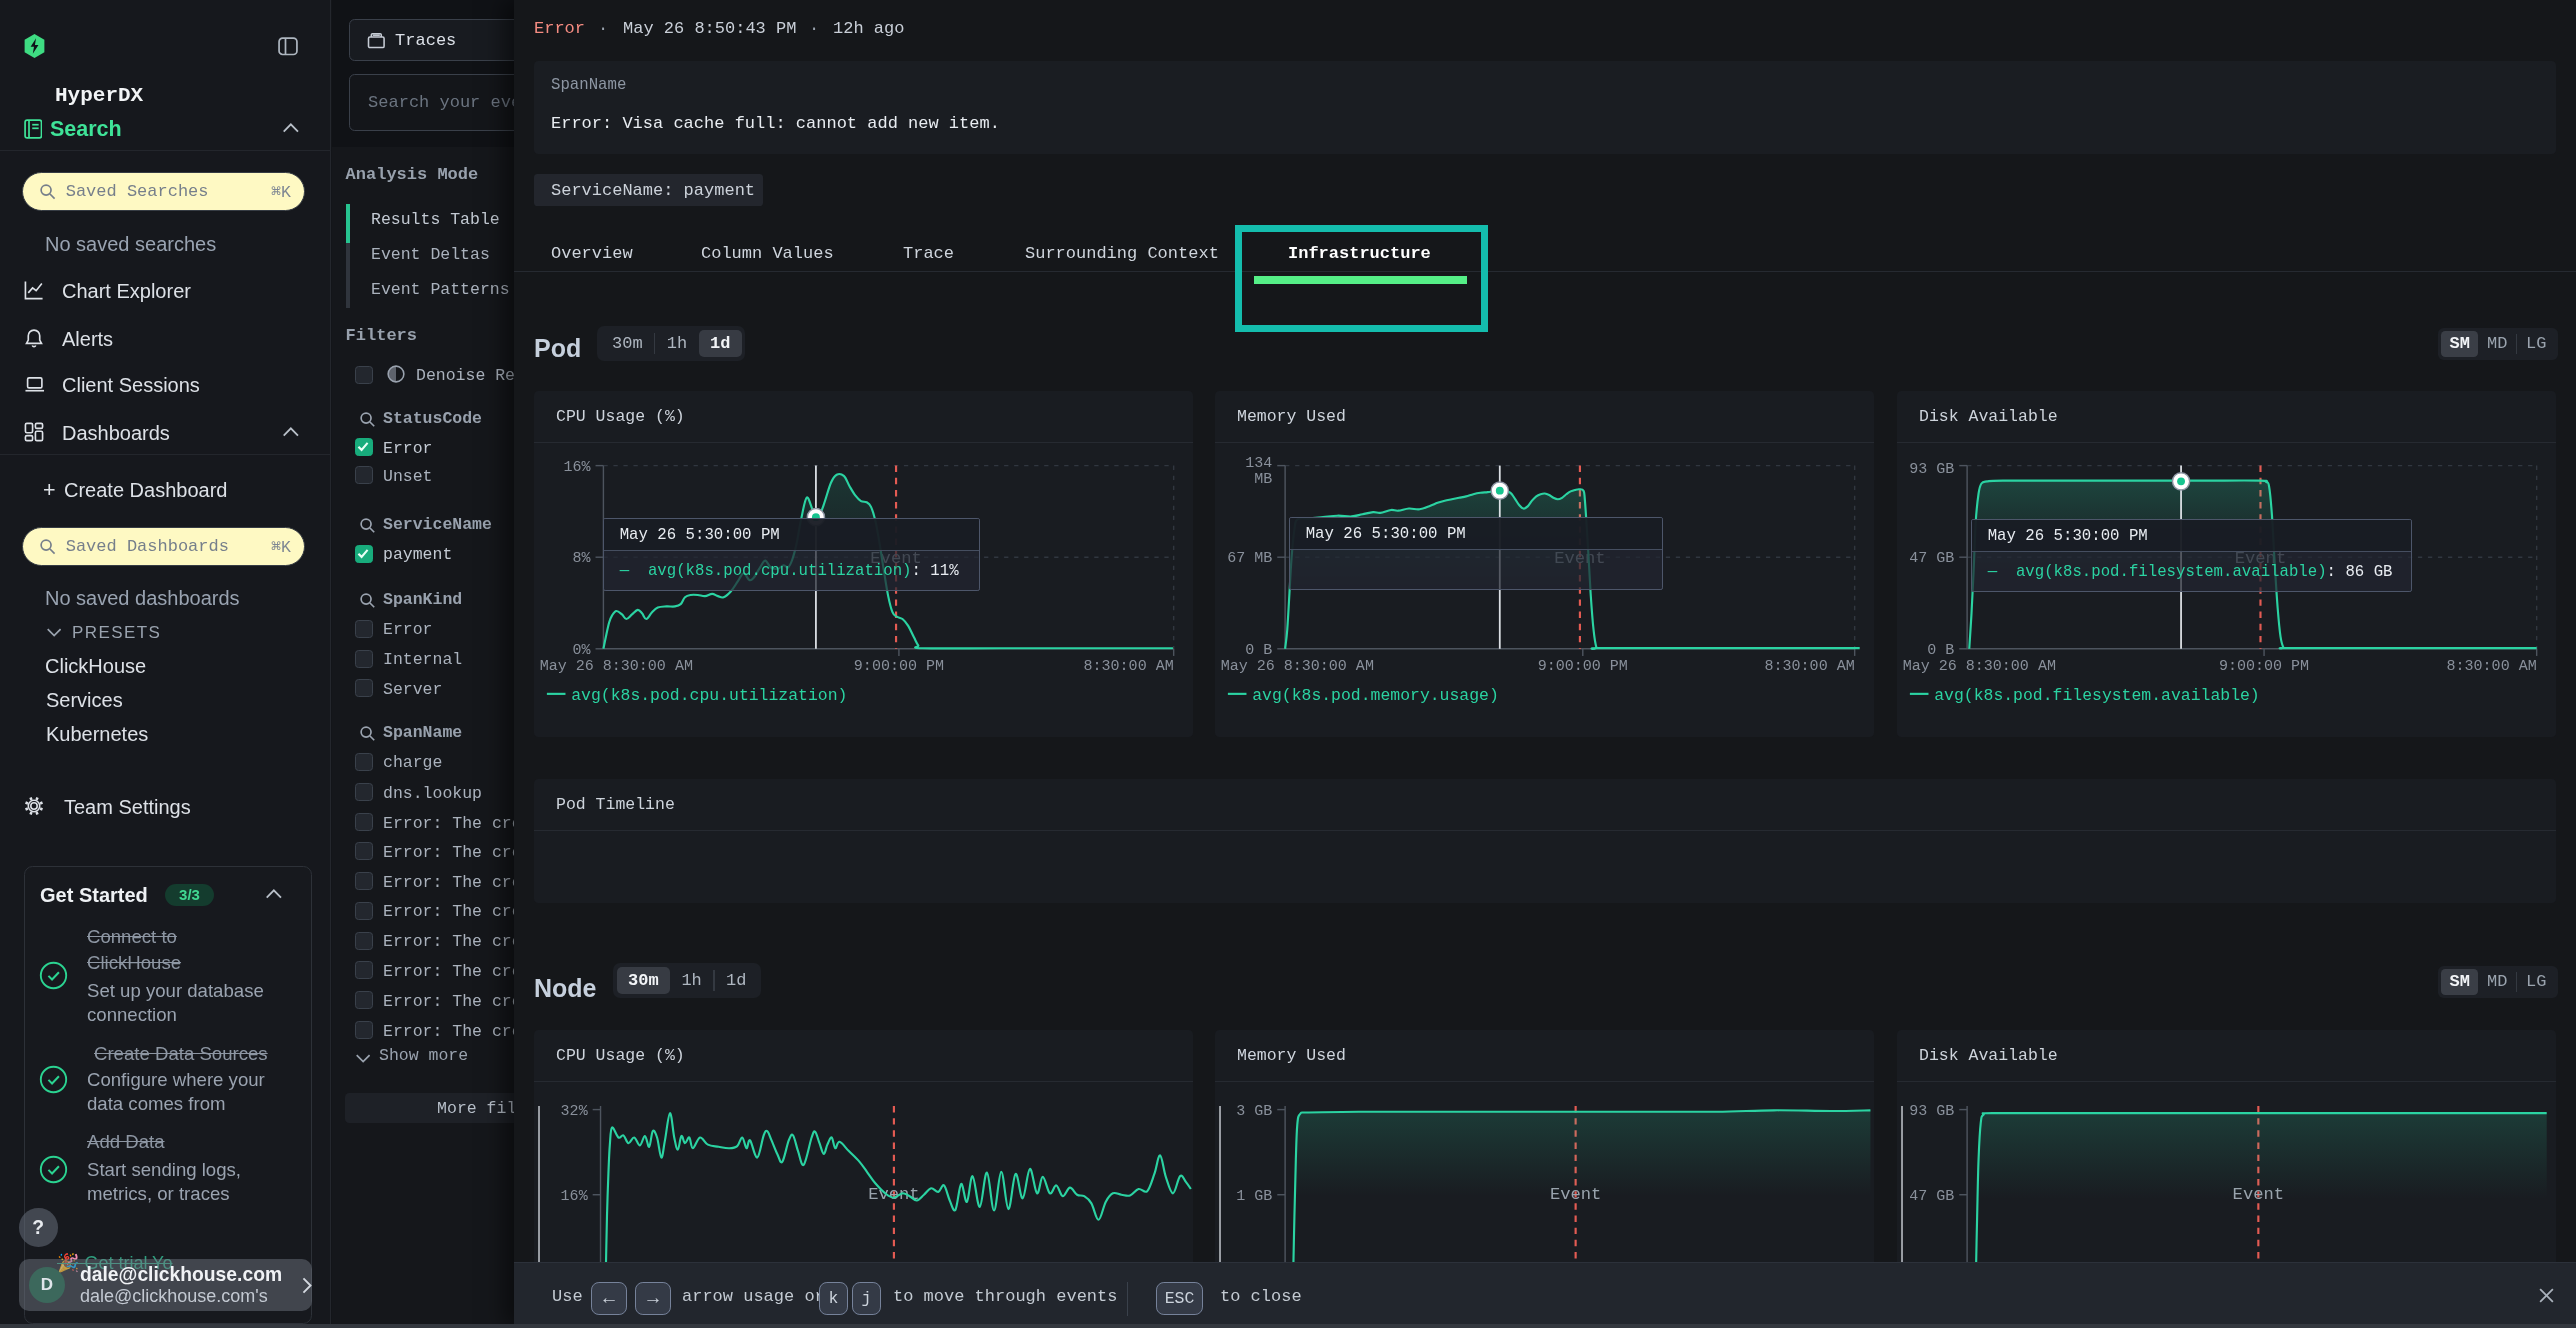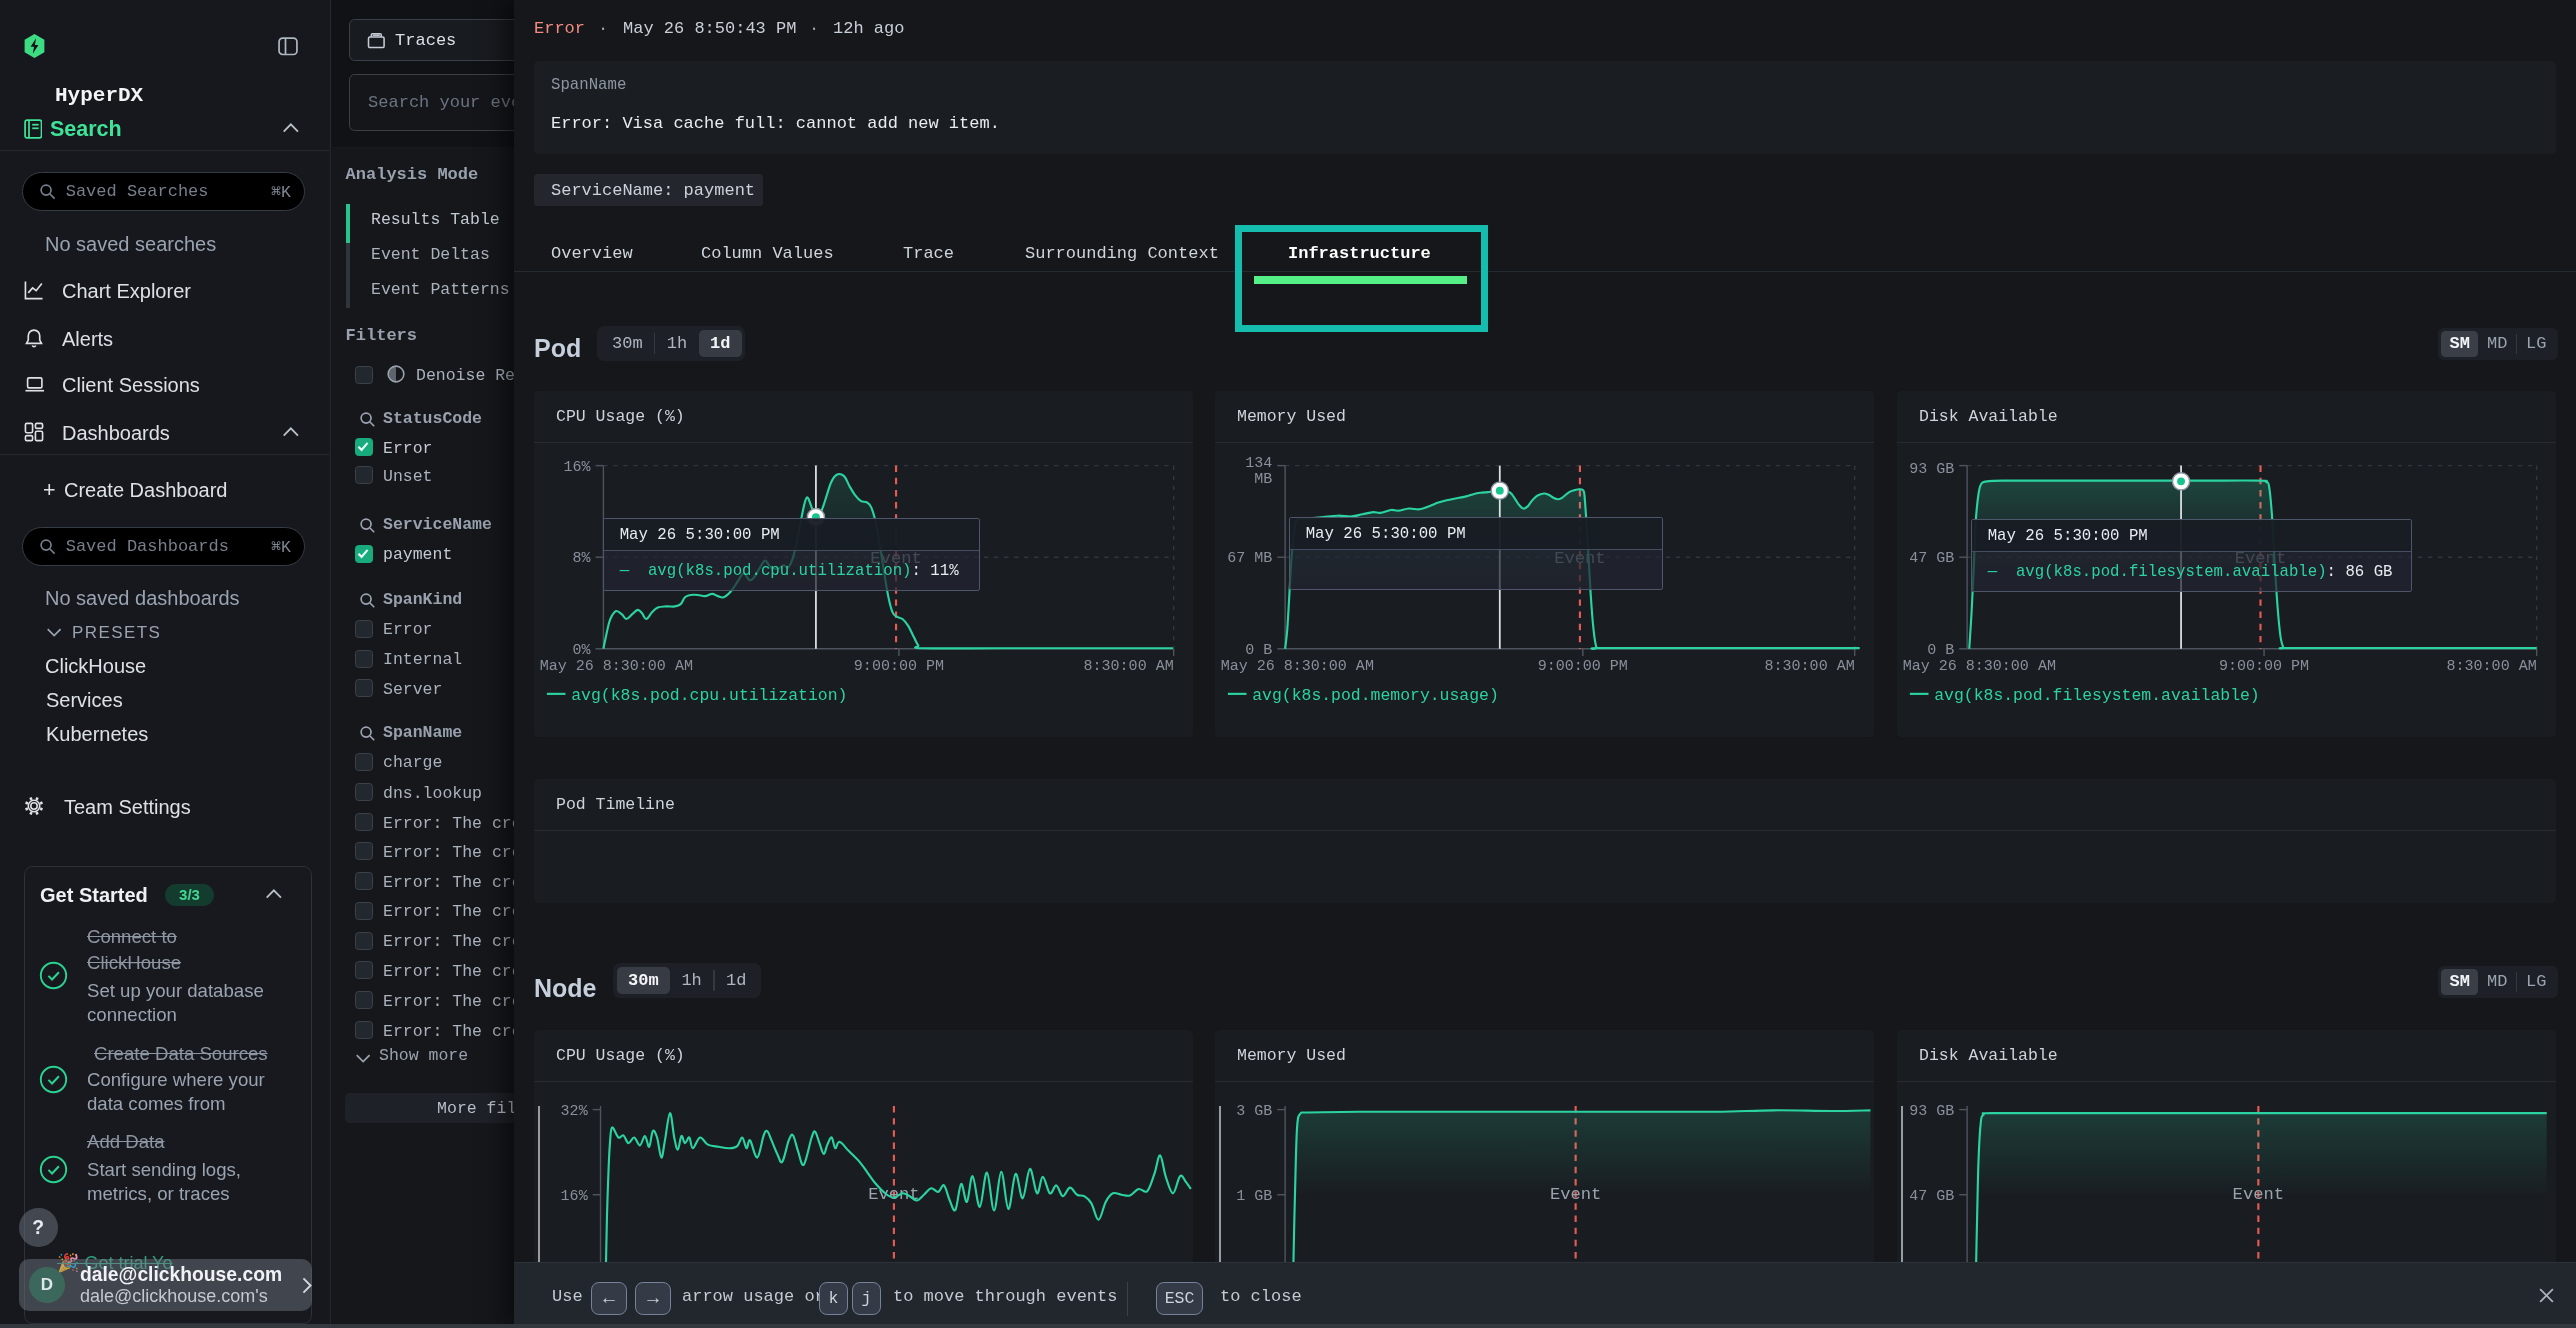"Saved Searches" .pill { background: #000000 -> #fef9c3 }
